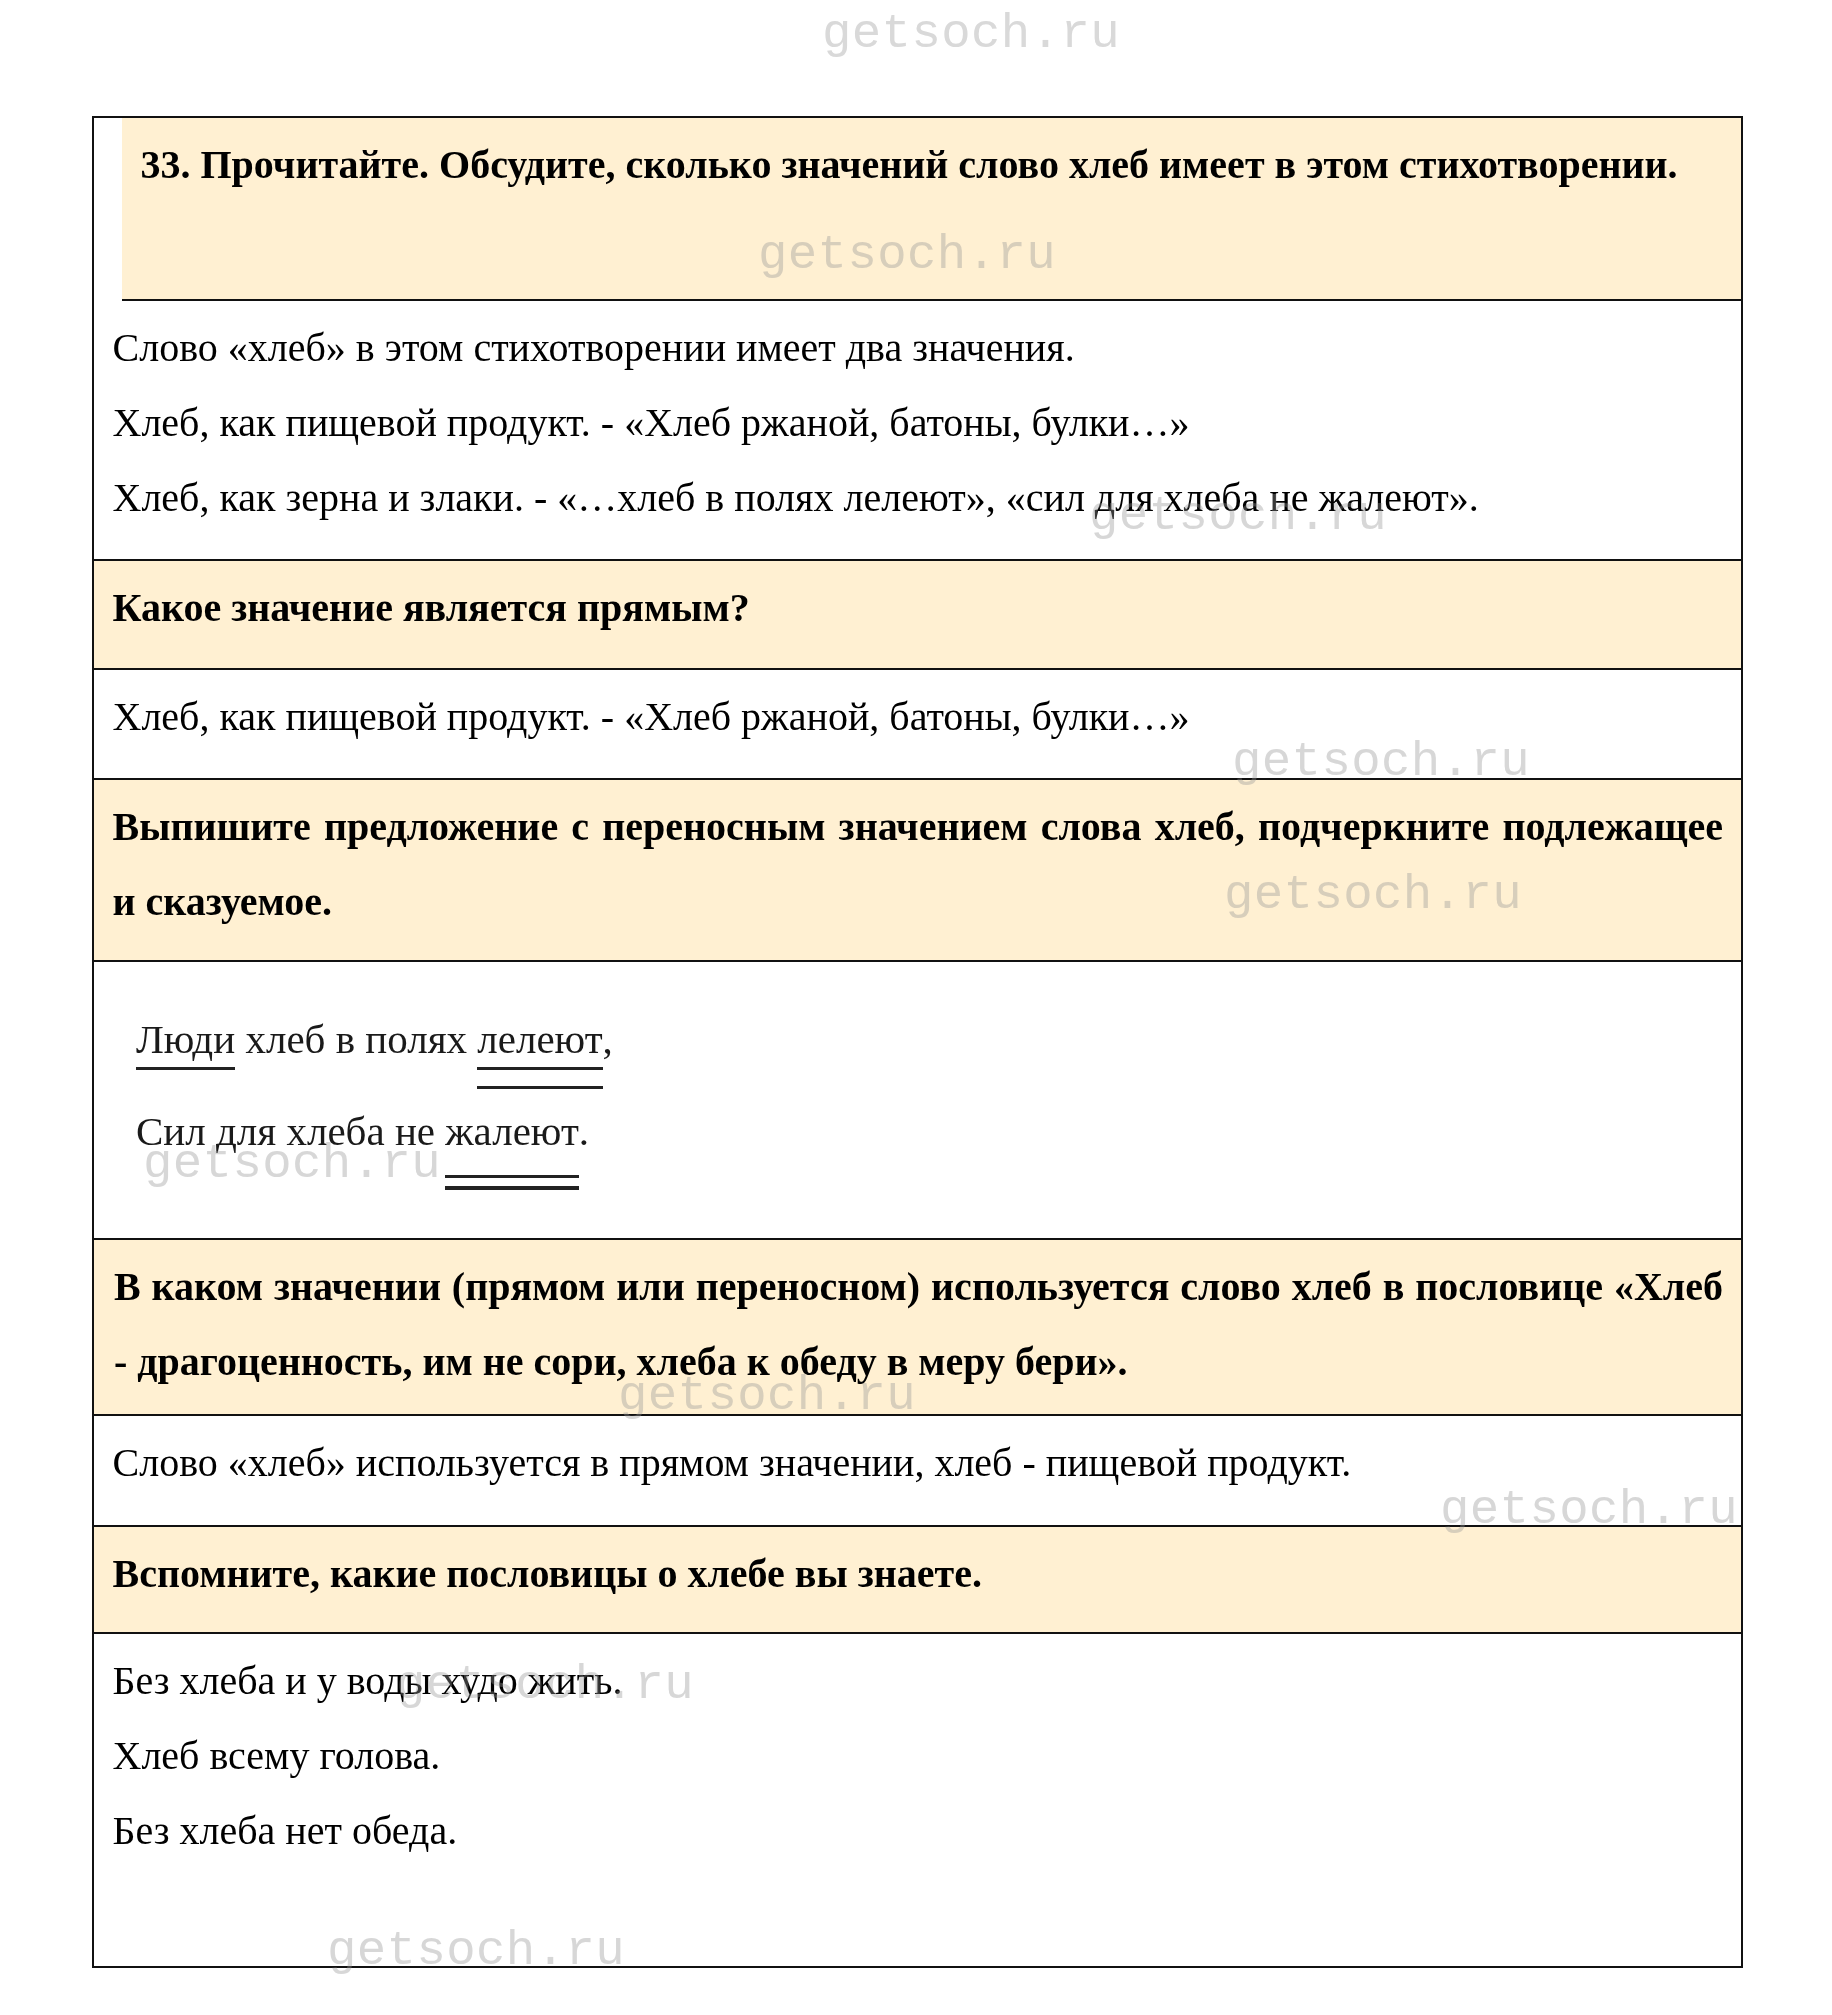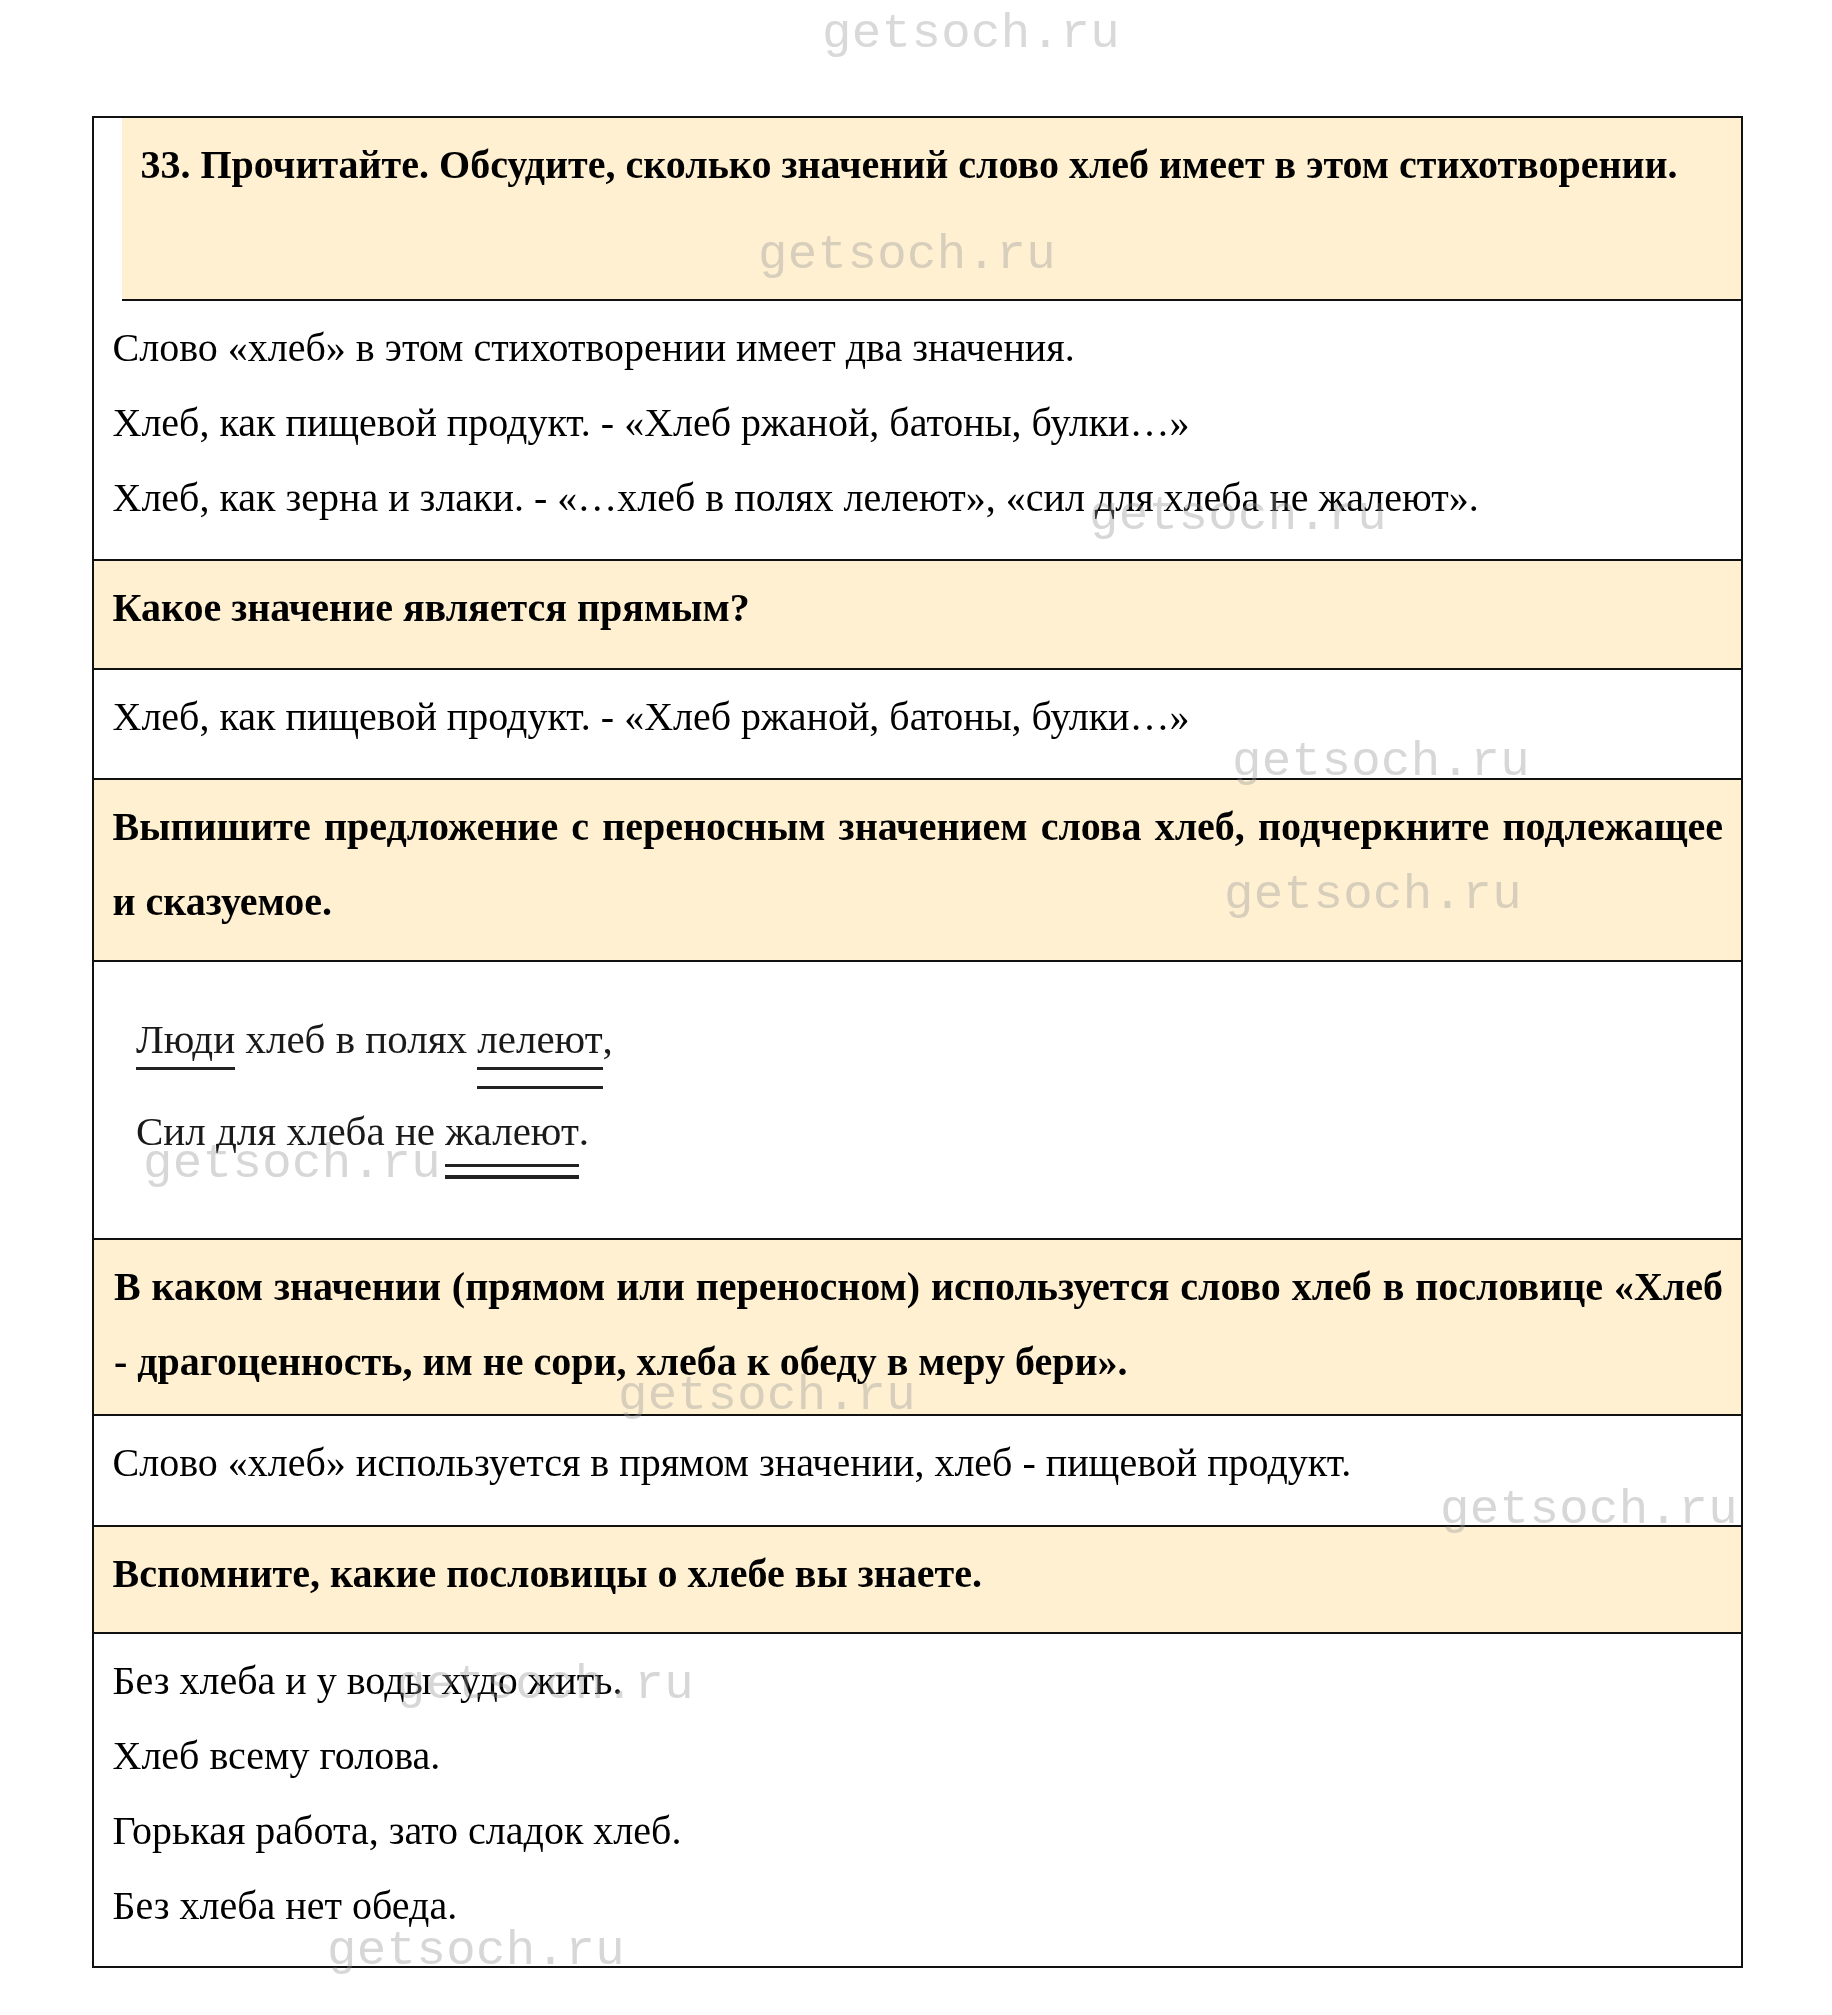"жалеют" .pred.tight { padding-bottom: 12px -> 23px }
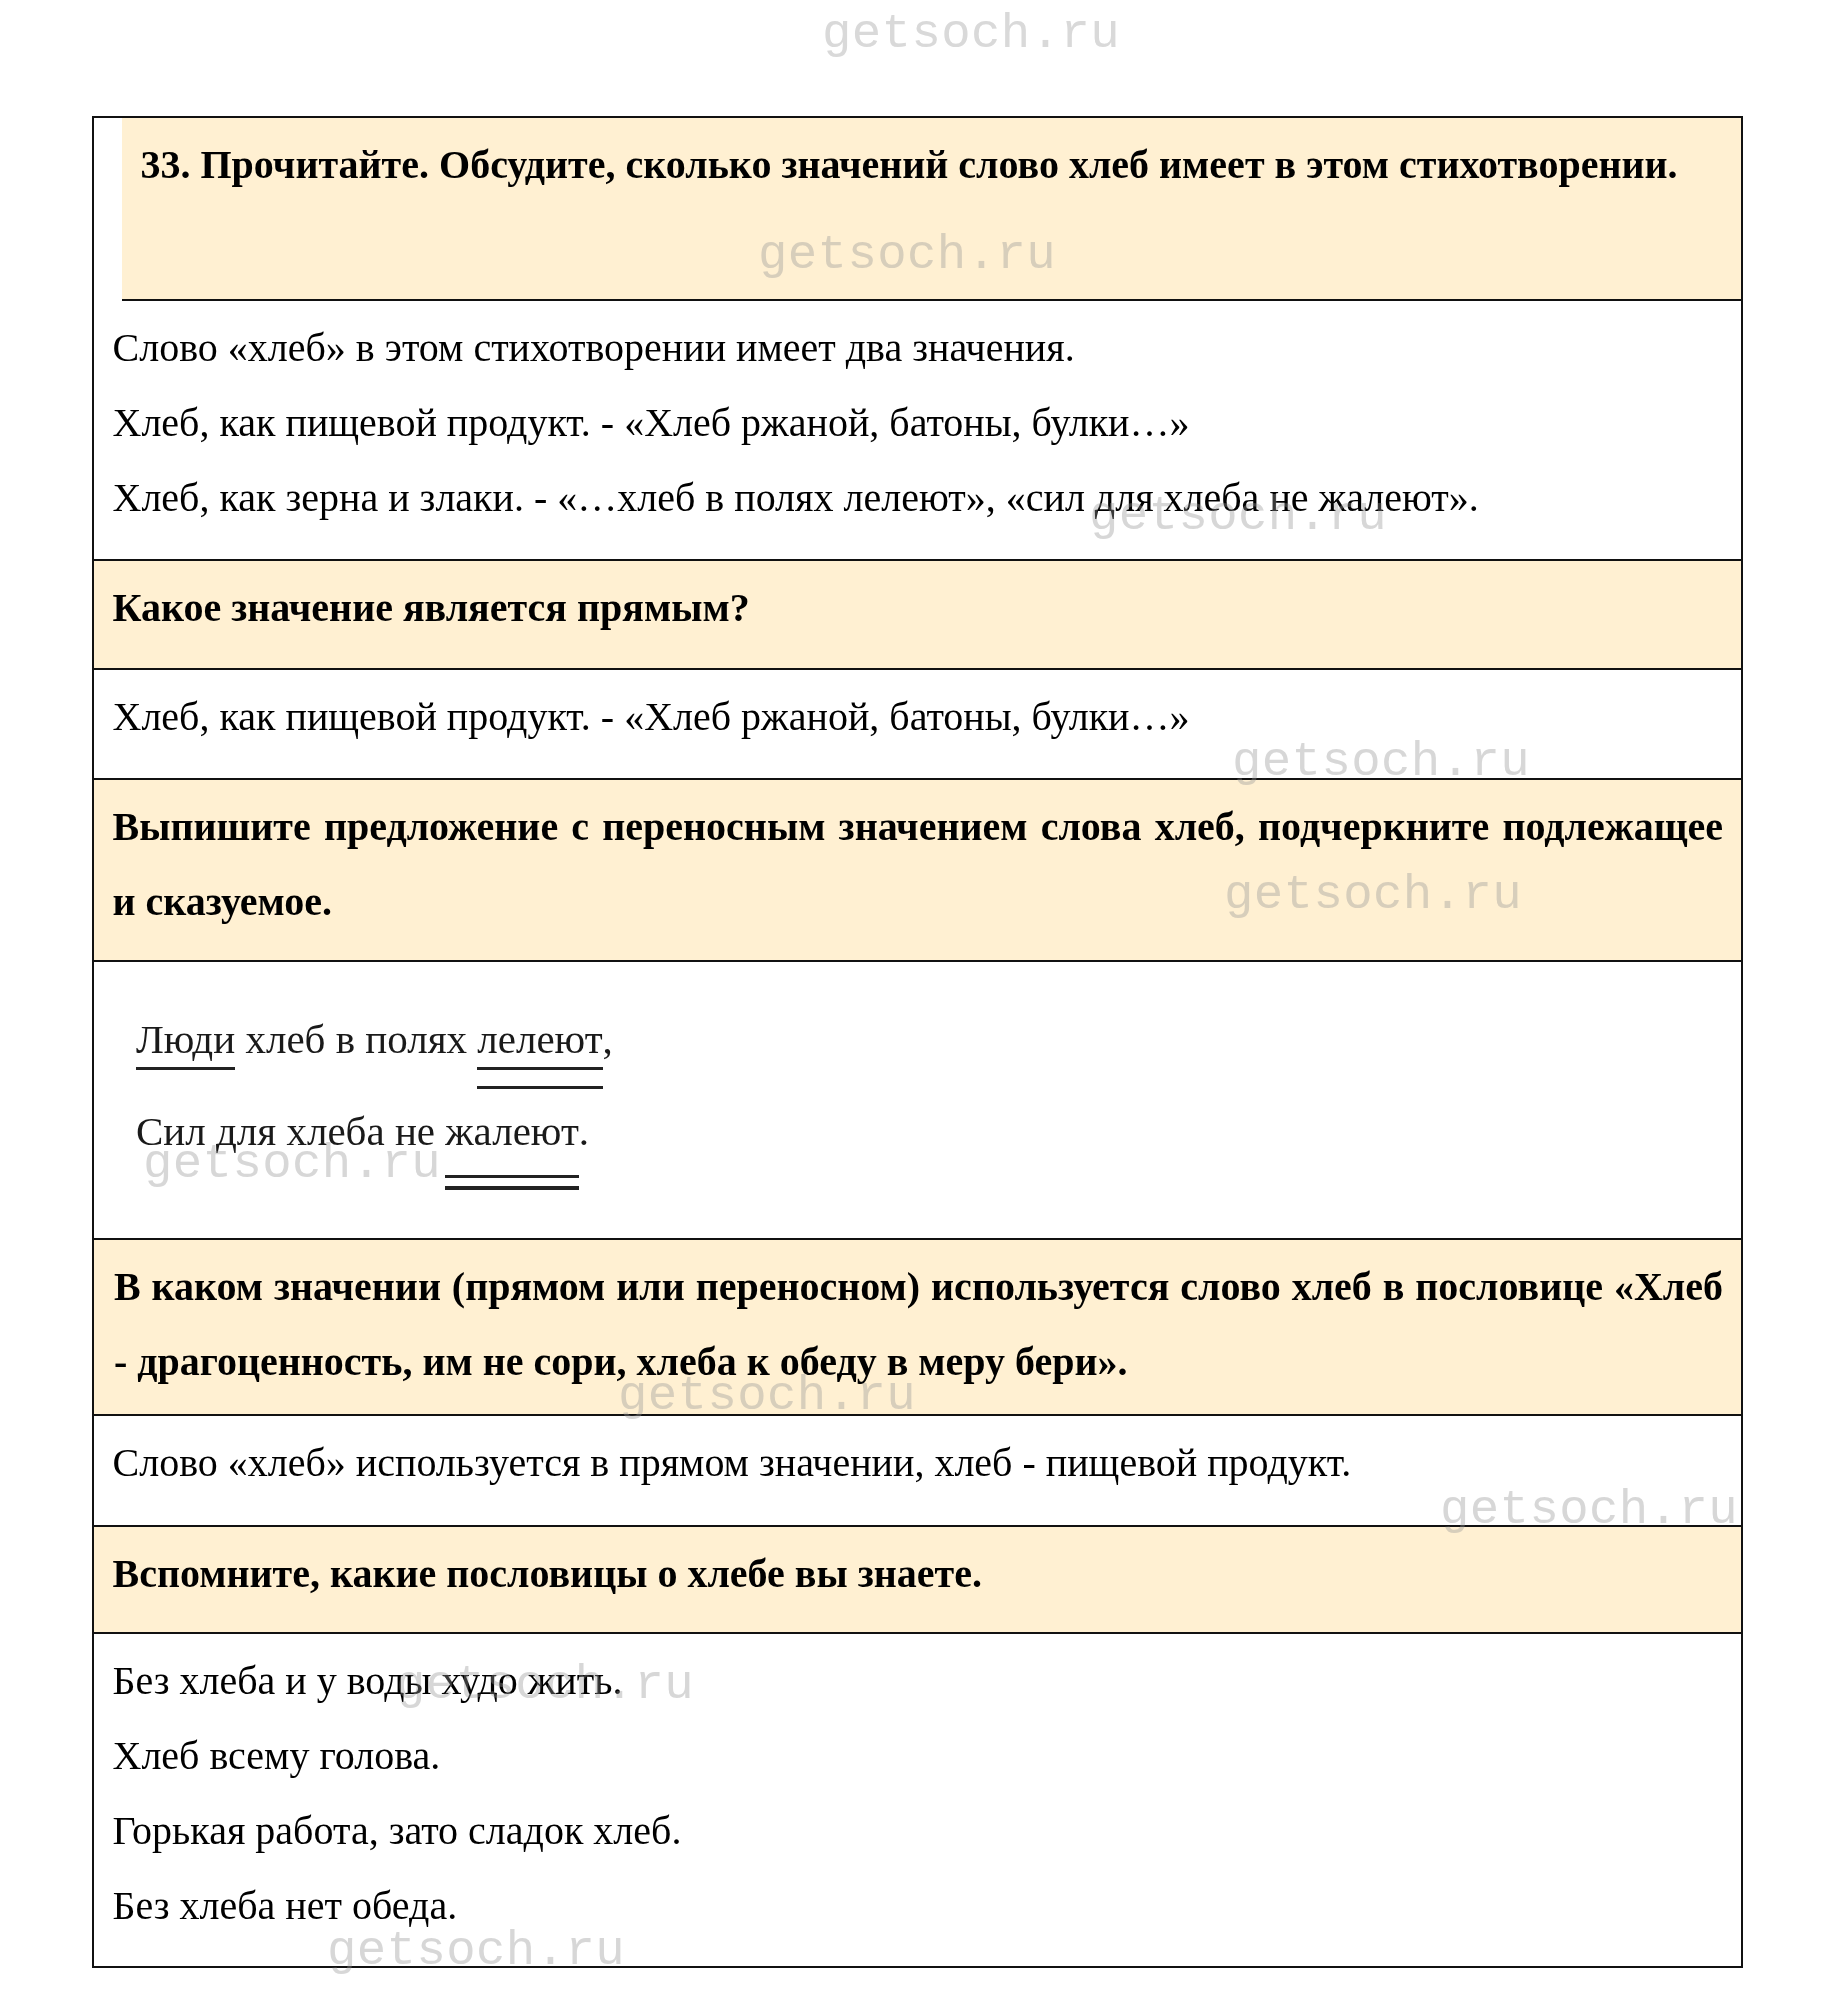"Горькая работа, зато сладок хлеб." span.line { html: <span>Горькая работа, зато сладок хлеб.</span> -> none }
